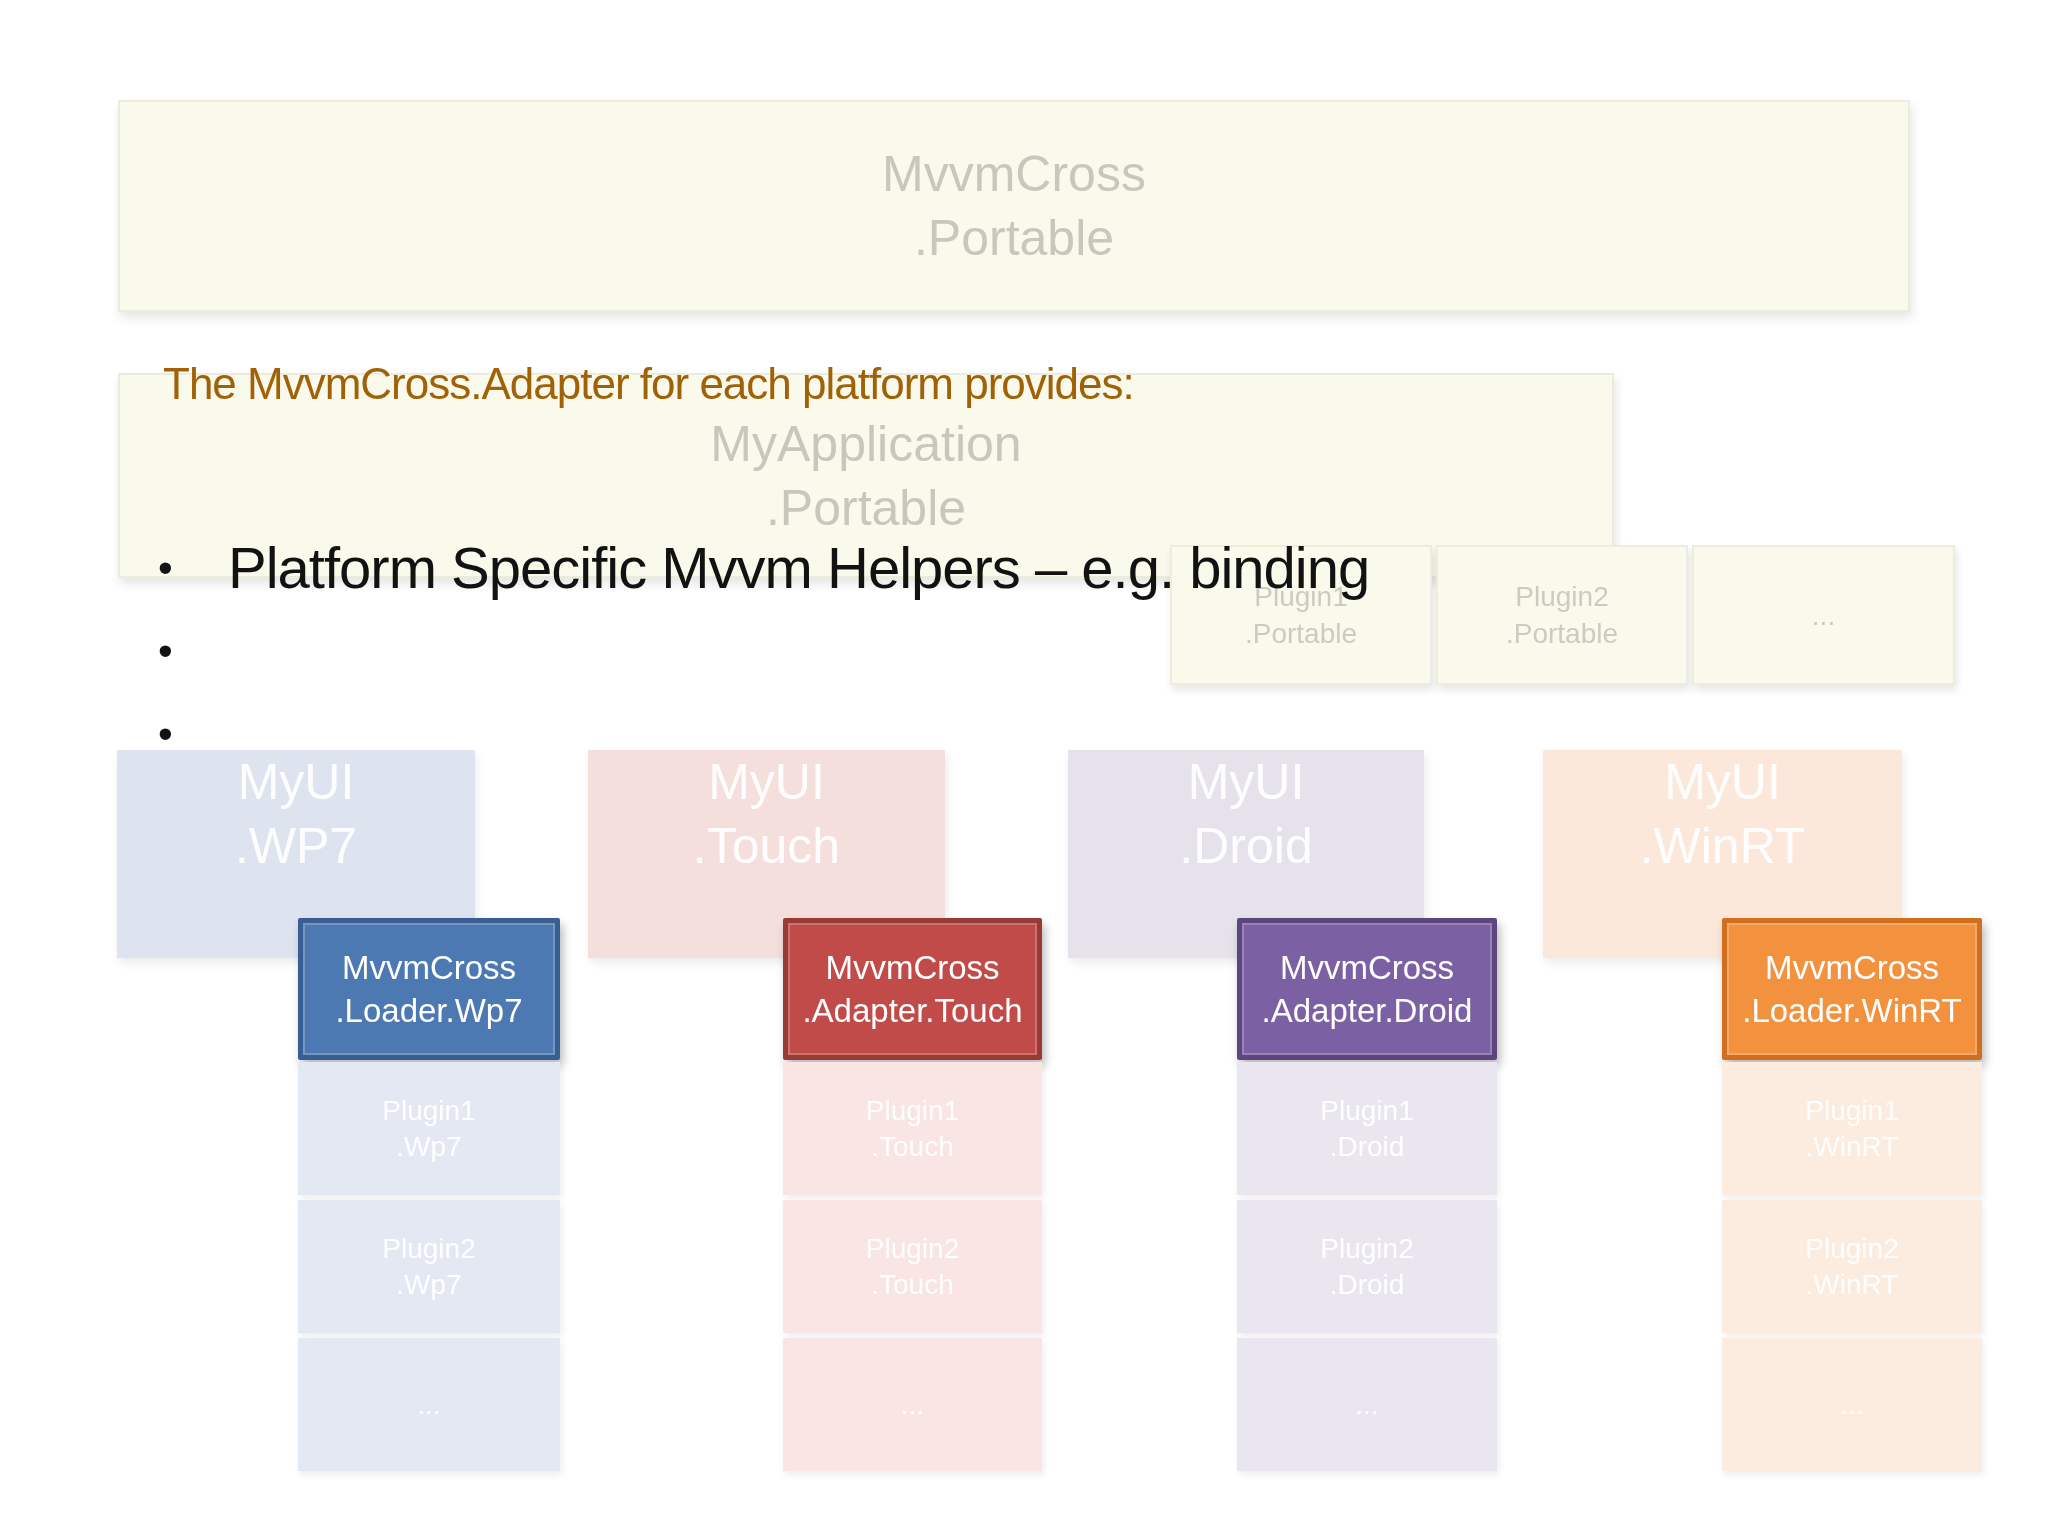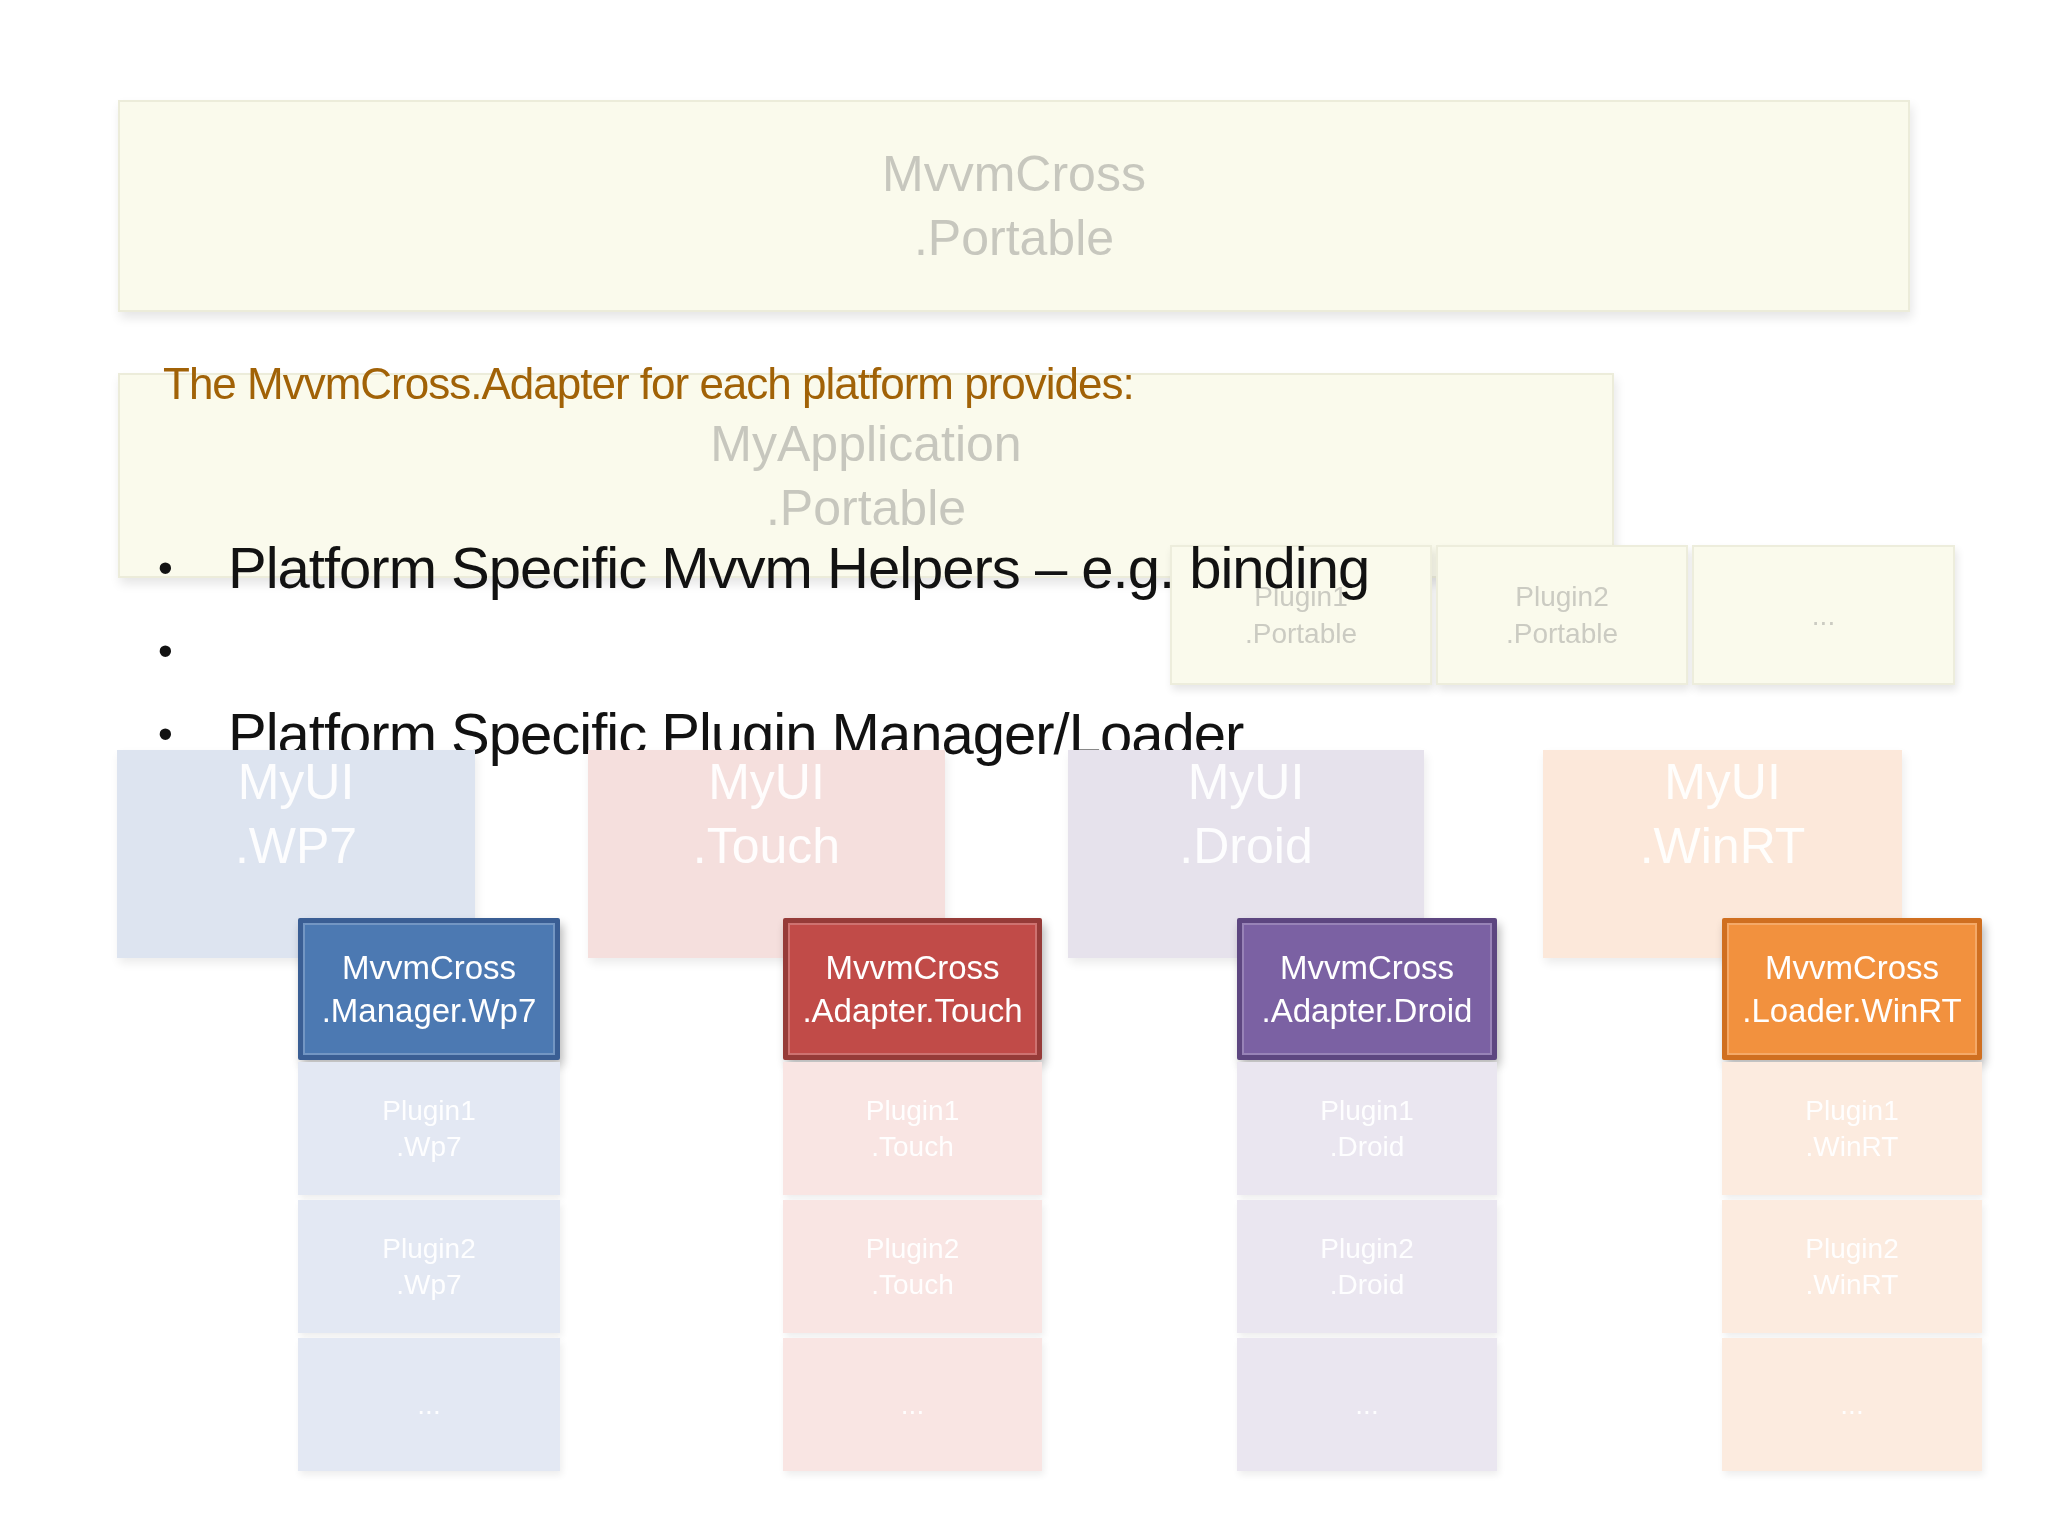"Platform Specific Plugin Manager/Loader" span { html: <span>Platform Specific Plugin Manager/Loader</span> -> none }
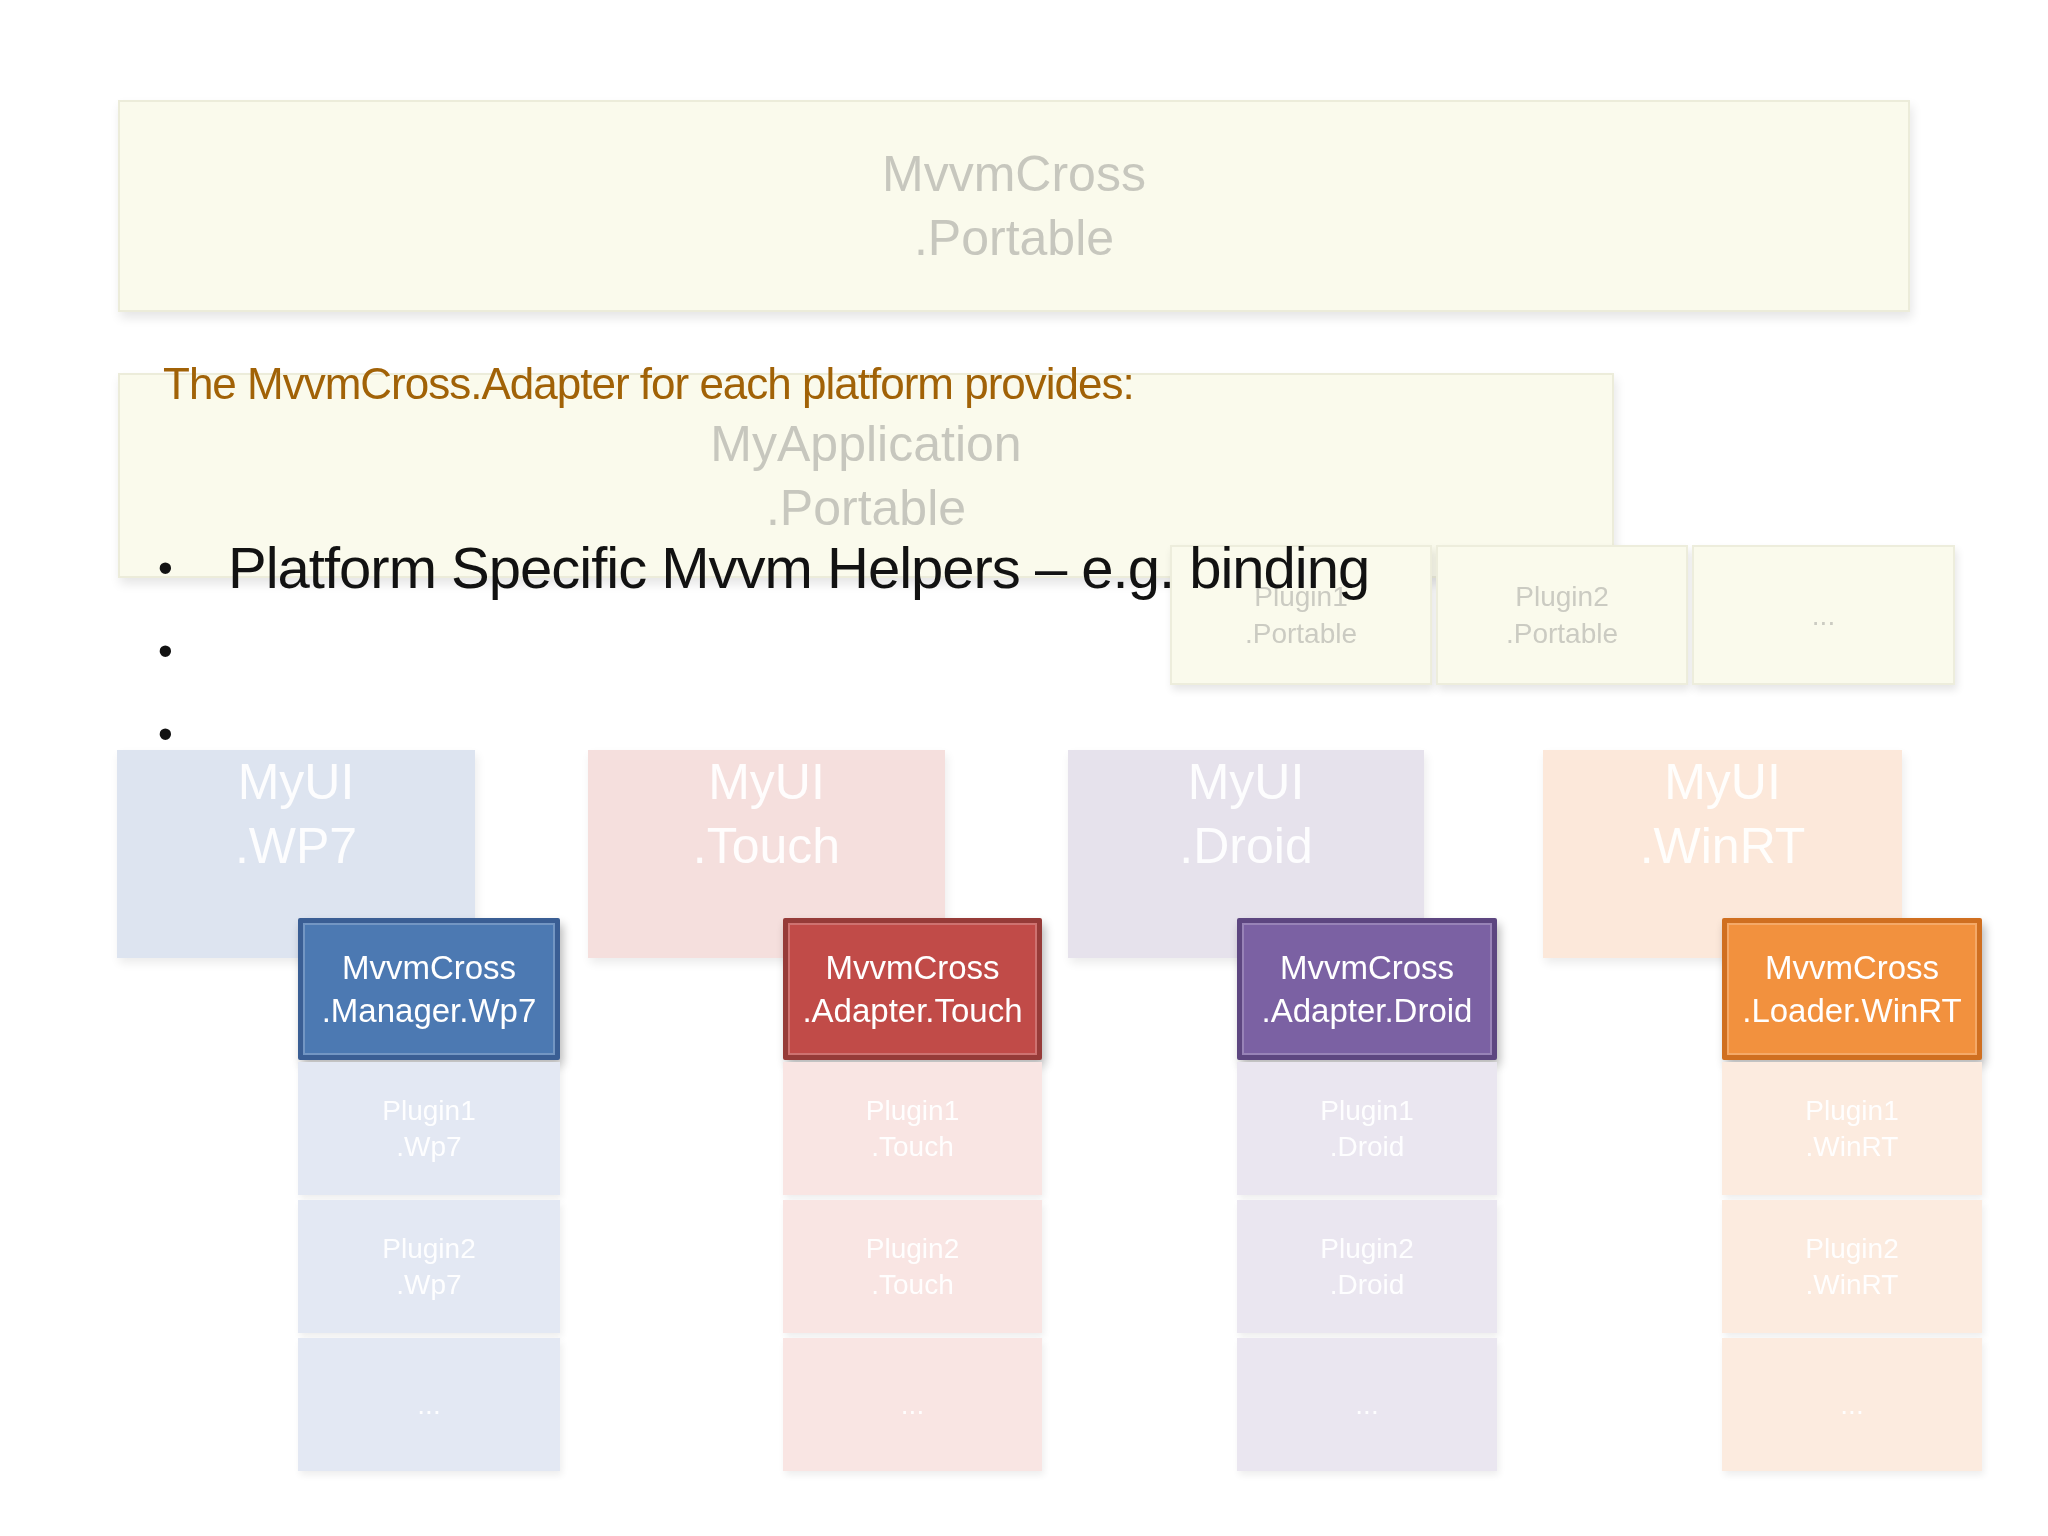".Manager.Wp7" span.ln { text: .Manager.Wp7 -> .Loader.Wp7 }
